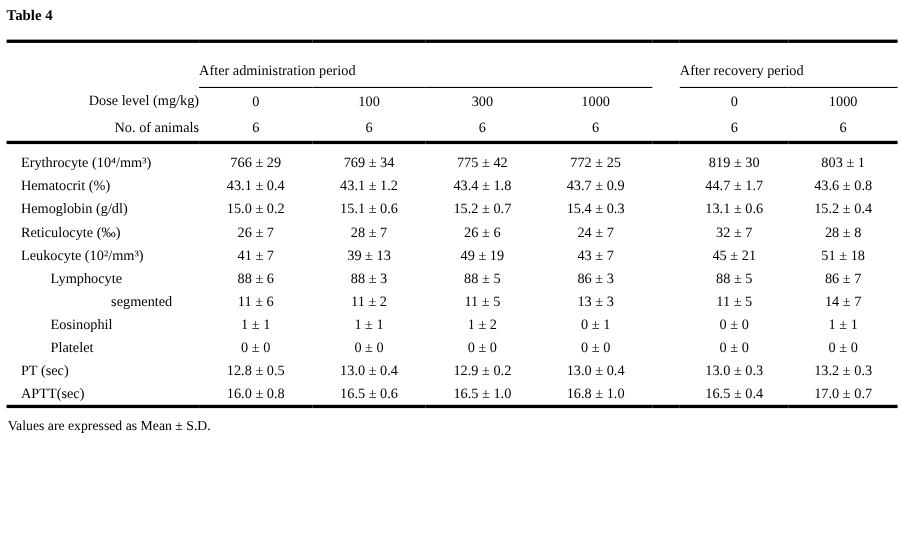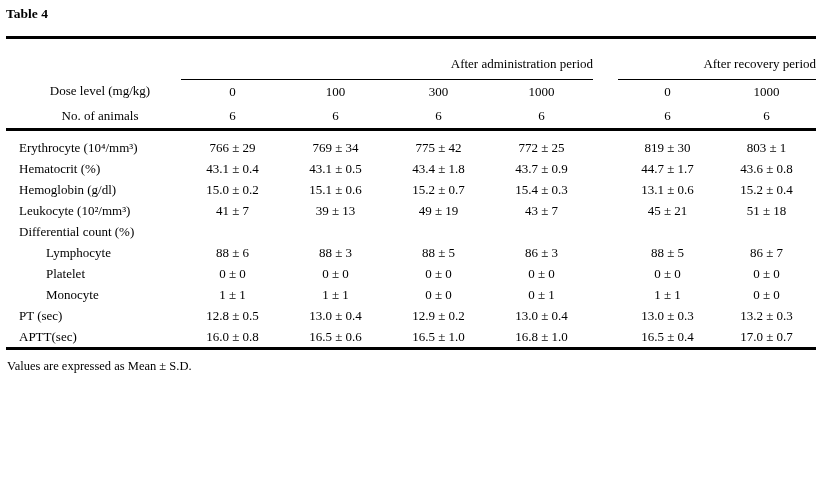"After administration period" tr.period-row td { text-align: right -> left }
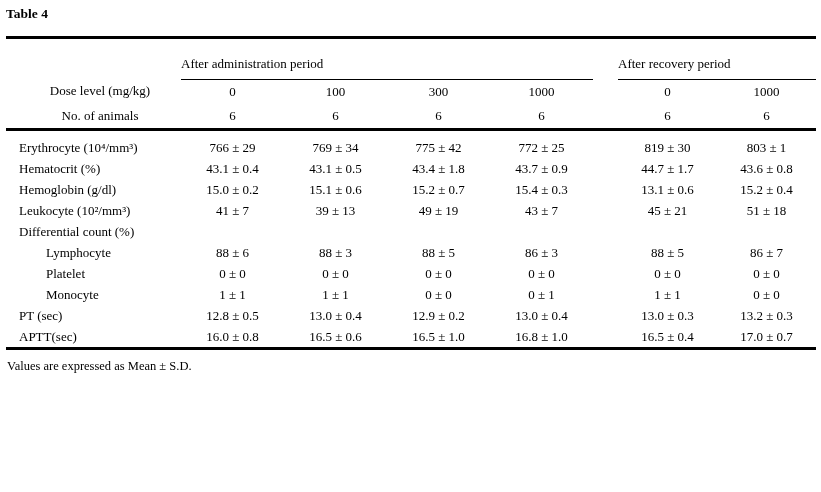"Dose level (mg/kg)" tr.hdr td.lbl { text-align: center -> right }
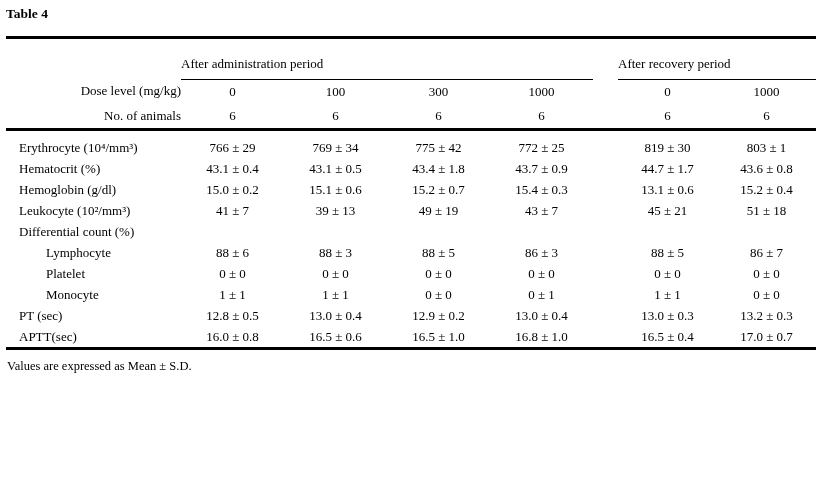"43.1 ± 0.5" td.val { text: 0.5 -> 1.2 }
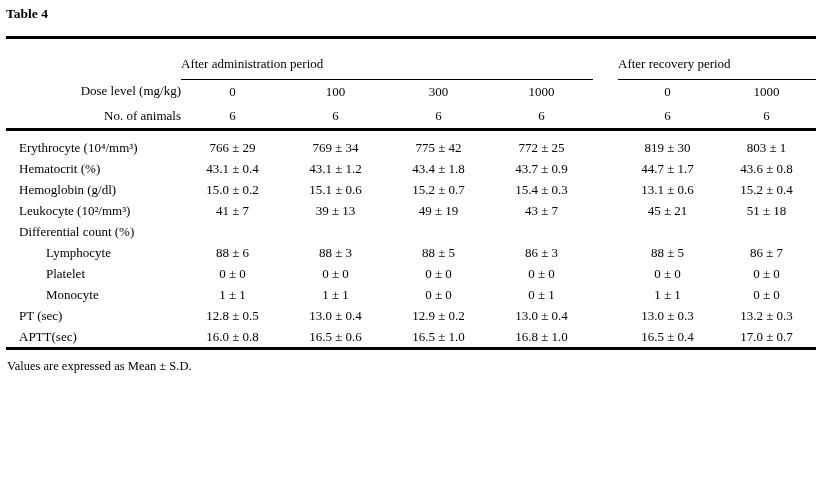"Reticulocyte (‰)" tr { html: none -> <tr> <td>Reticulocyte (‰)</td> <td>26 ± 7</td> <td>28 ± 7</td> <td>26 ± 6</td> <td>24 ± 7</td> <td></td> <td>32 ± 7</td> <td>28 ± 8</td> </tr> }
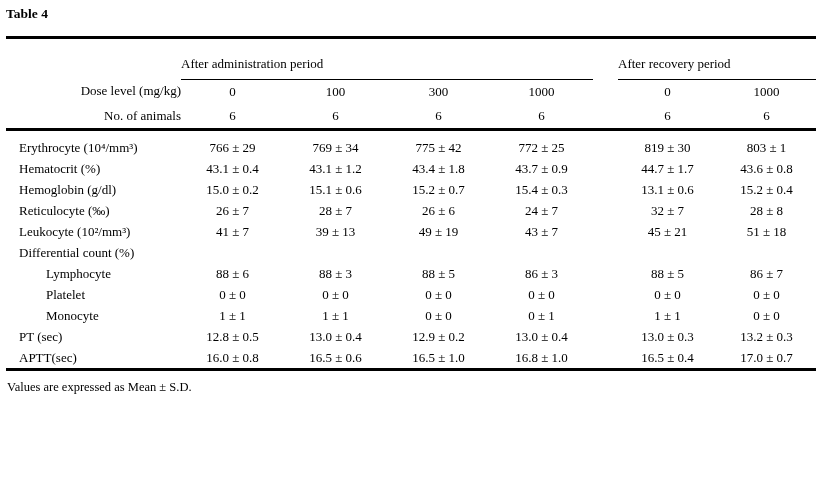"Differential count (%)" tr { html: <tr> <td>Differential count (%)</td> <td></td> <td></td> <td></td> <td></td> <td></td> <td></td> <td></td> </tr> -> none }
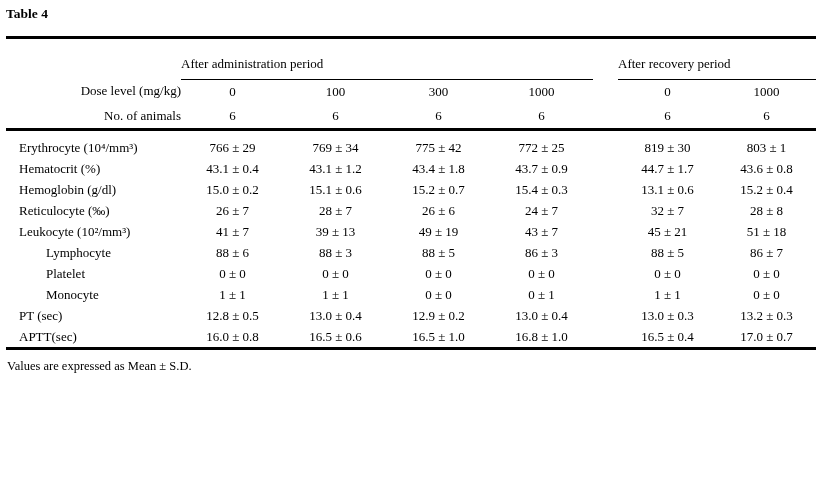"segmented" tr { html: none -> <tr> <td>segmented</td> <td>11 ± 6</td> <td>11 ± 2</td> <td>11 ± 5</td> <td>13 ± 3</td> <td></td> <td>11 ± 5</td> <td>14 ± 7</td> </tr> }
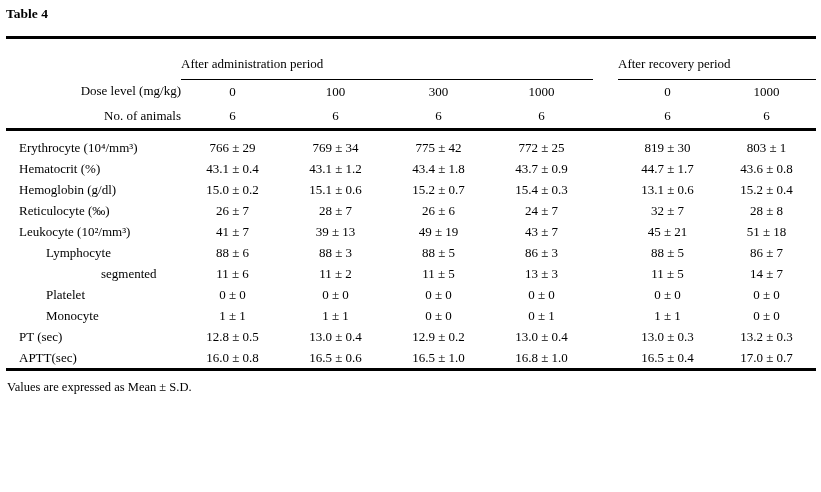"Eosinophil" tr { html: none -> <tr> <td>Eosinophil</td> <td>1 ± 1</td> <td>1 ± 1</td> <td>1 ± 2</td> <td>0 ± 1</td> <td></td> <td>0 ± 0</td> <td>1 ± 1</td> </tr> }
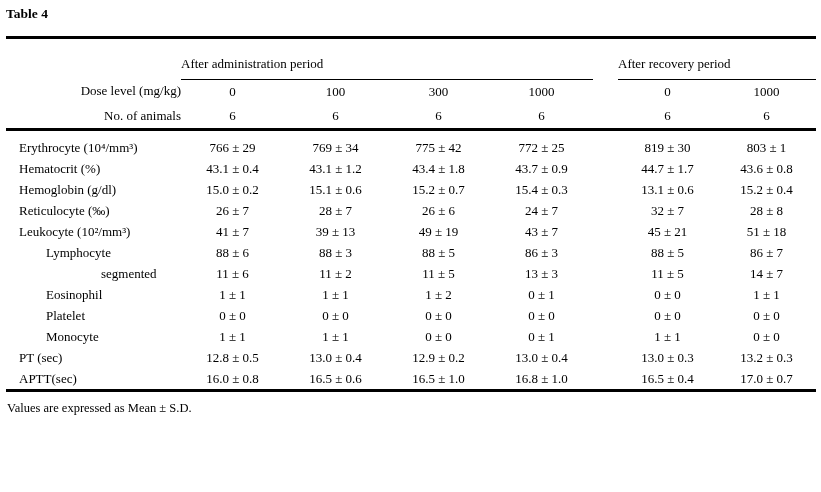"Monocyte" tr { html: <tr> <td>Monocyte</td> <td>1 ± 1</td> <td>1 ± 1</td> <td>0 ± 0</td> <td>0 ± 1</td> <td></td> <td>1 ± 1</td> <td>0 ± 0</td> </tr> -> none }
